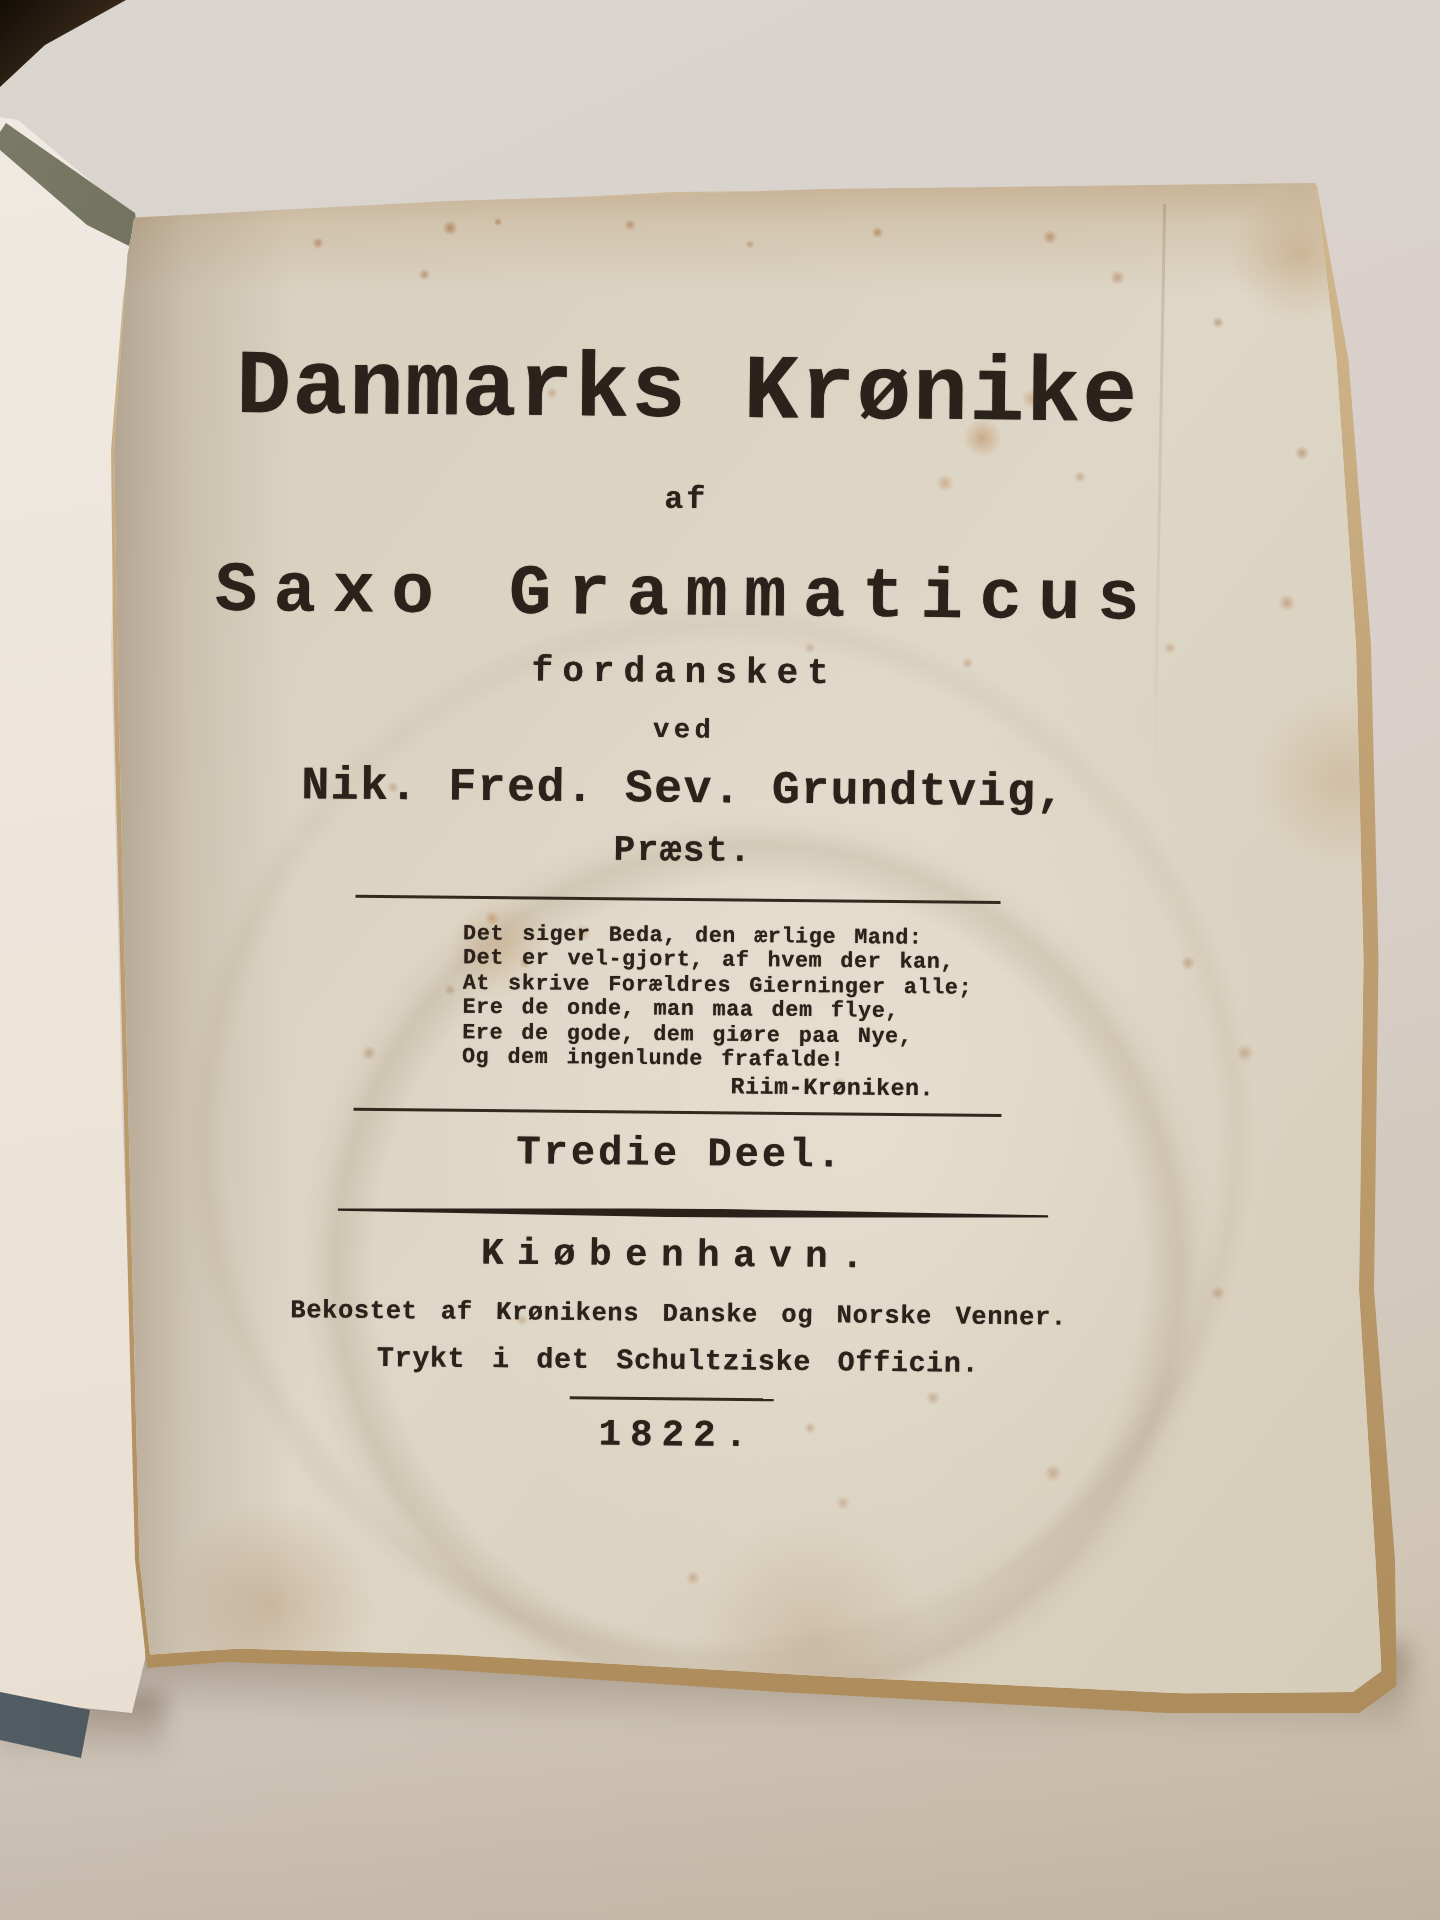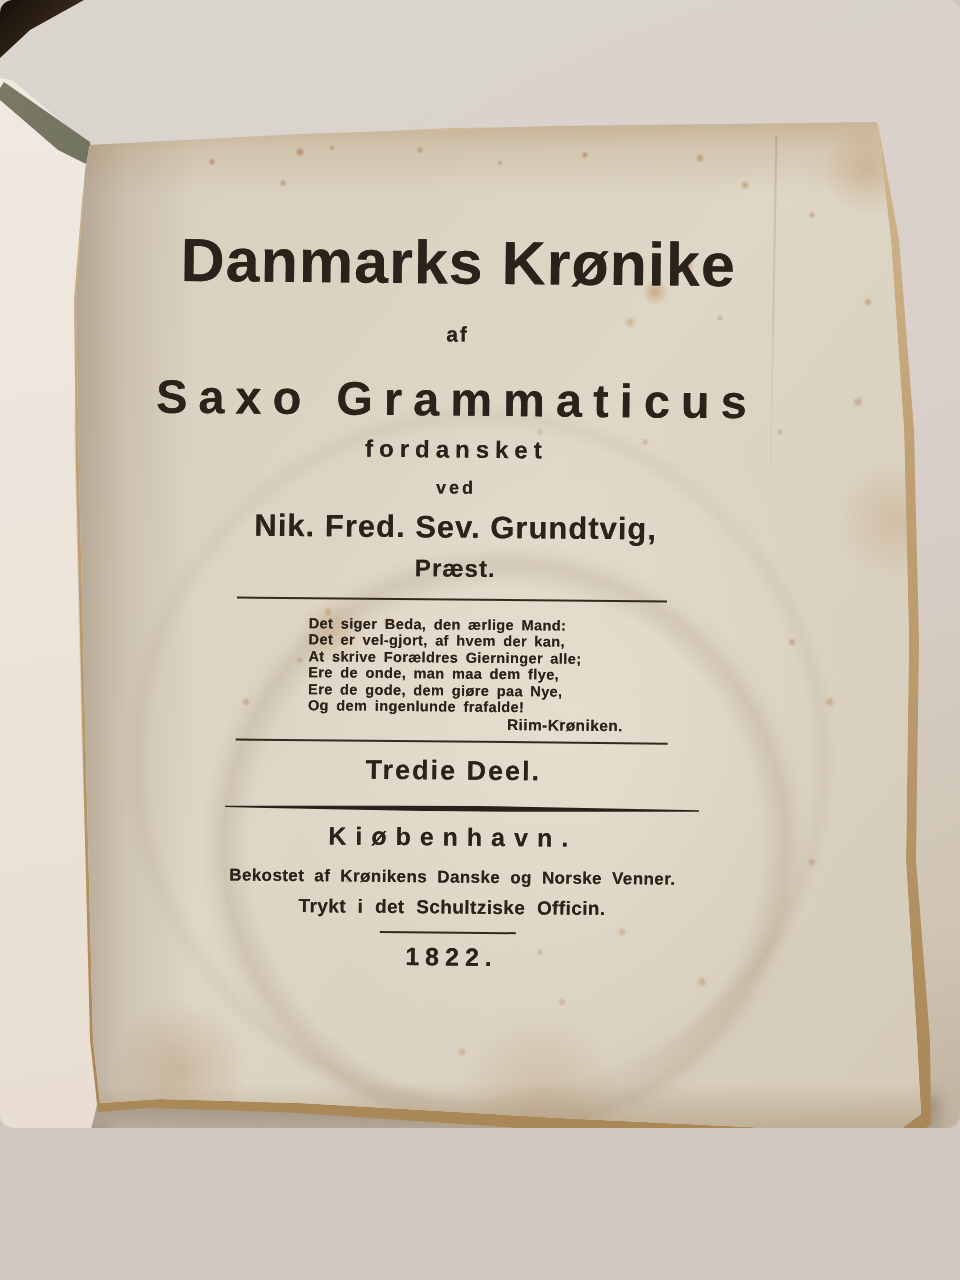"Danmarks Krønike" .scene { border-radius: 13px -> none; font-family: Liberation Sans, sans-serif -> Liberation Mono, monospace; height: 1128px -> 1280px }
